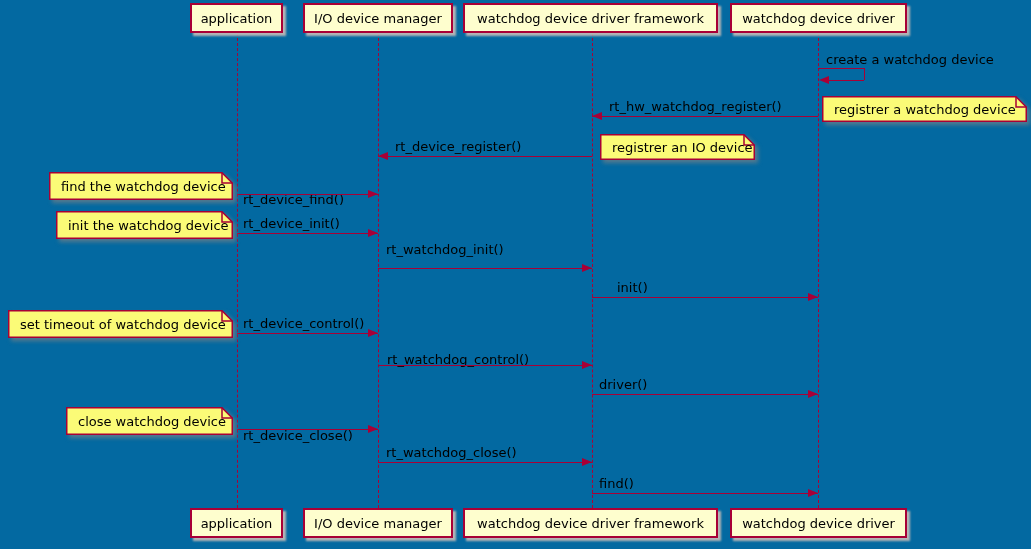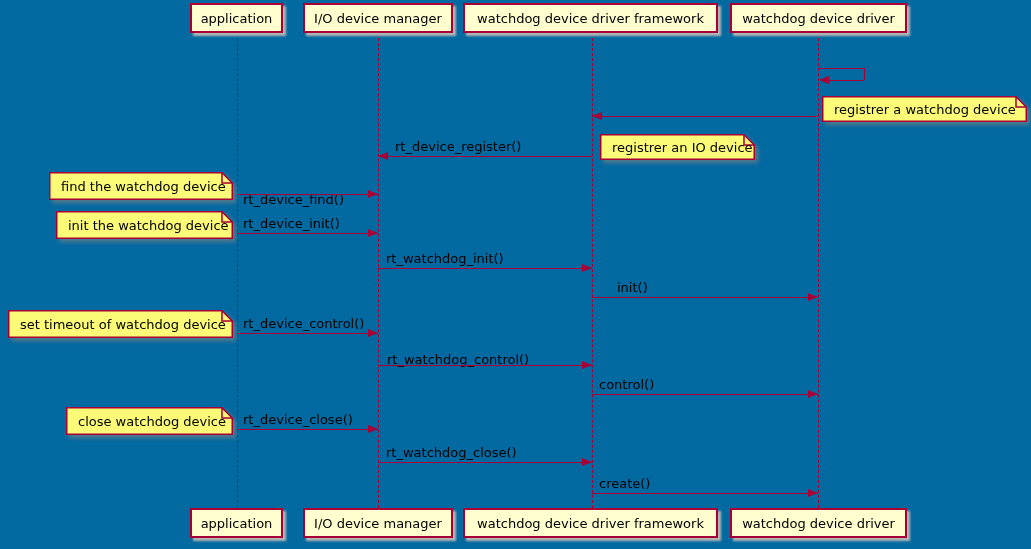"create a watchdog device" span.msg-label { html: none -> <span>create a watchdog device</span> }
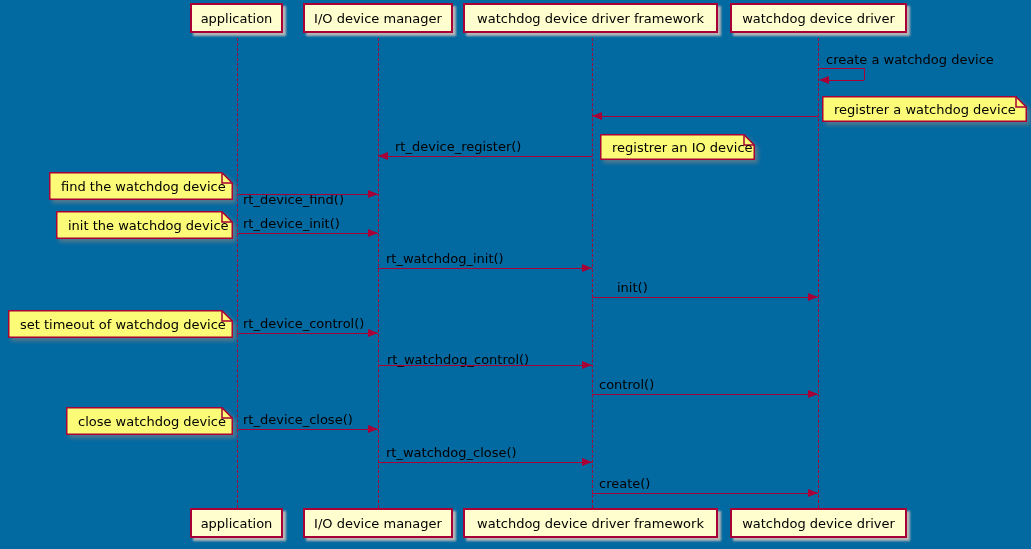"rt_hw_watchdog_register()" span.msg-label { html: none -> <span>rt_hw_watchdog_register()</span> }
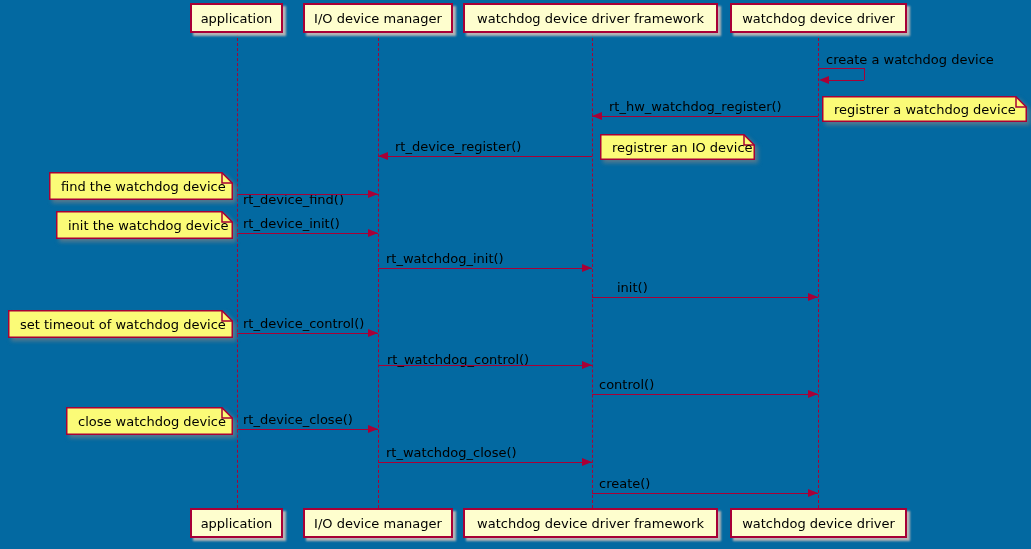"rt_watchdog_init()" span.msg-label { top: 251px -> 242px }
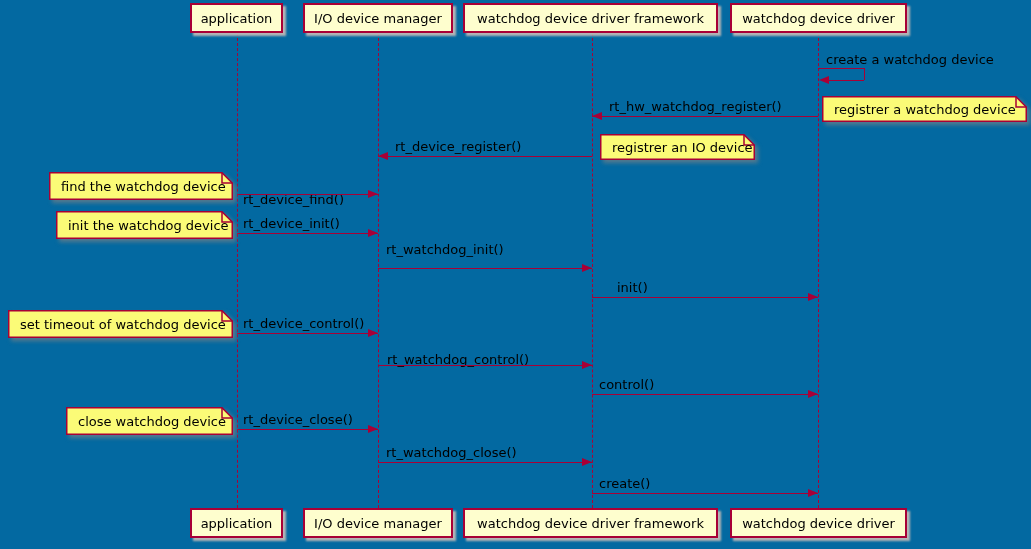"control()" span.msg-label { text: control -> driver }
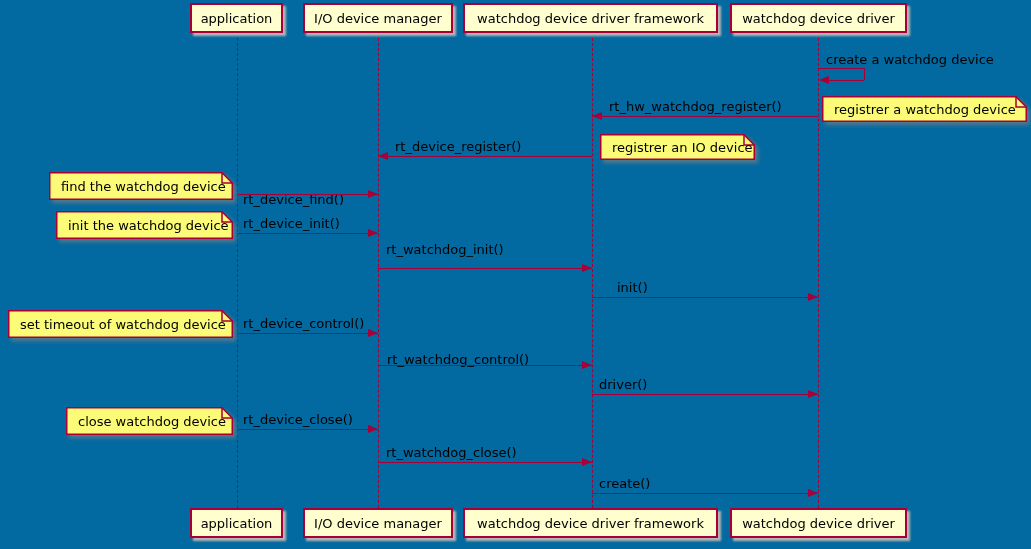"rt_device_close()" span.msg-label { top: 412px -> 428px }
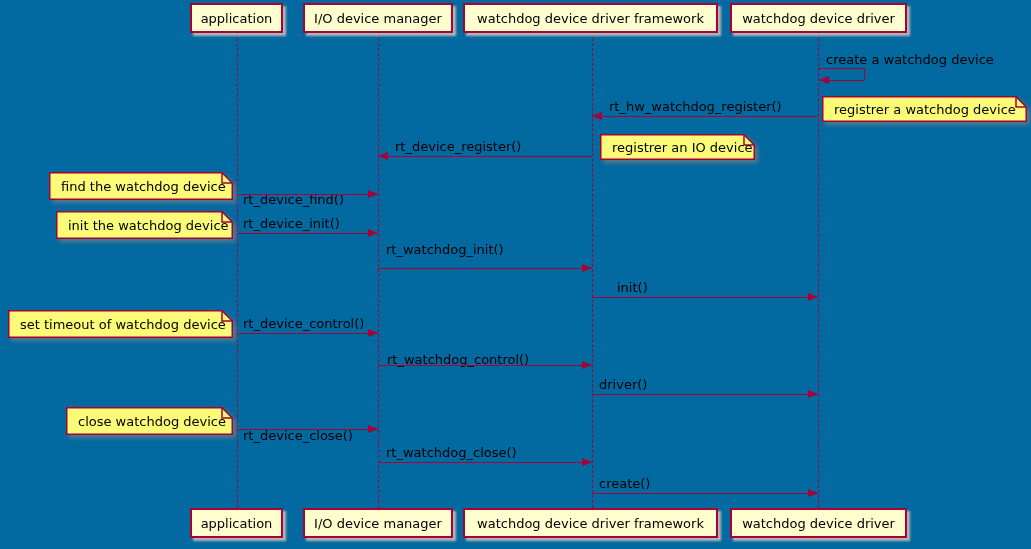"create()" span.msg-label { text: create -> find }
